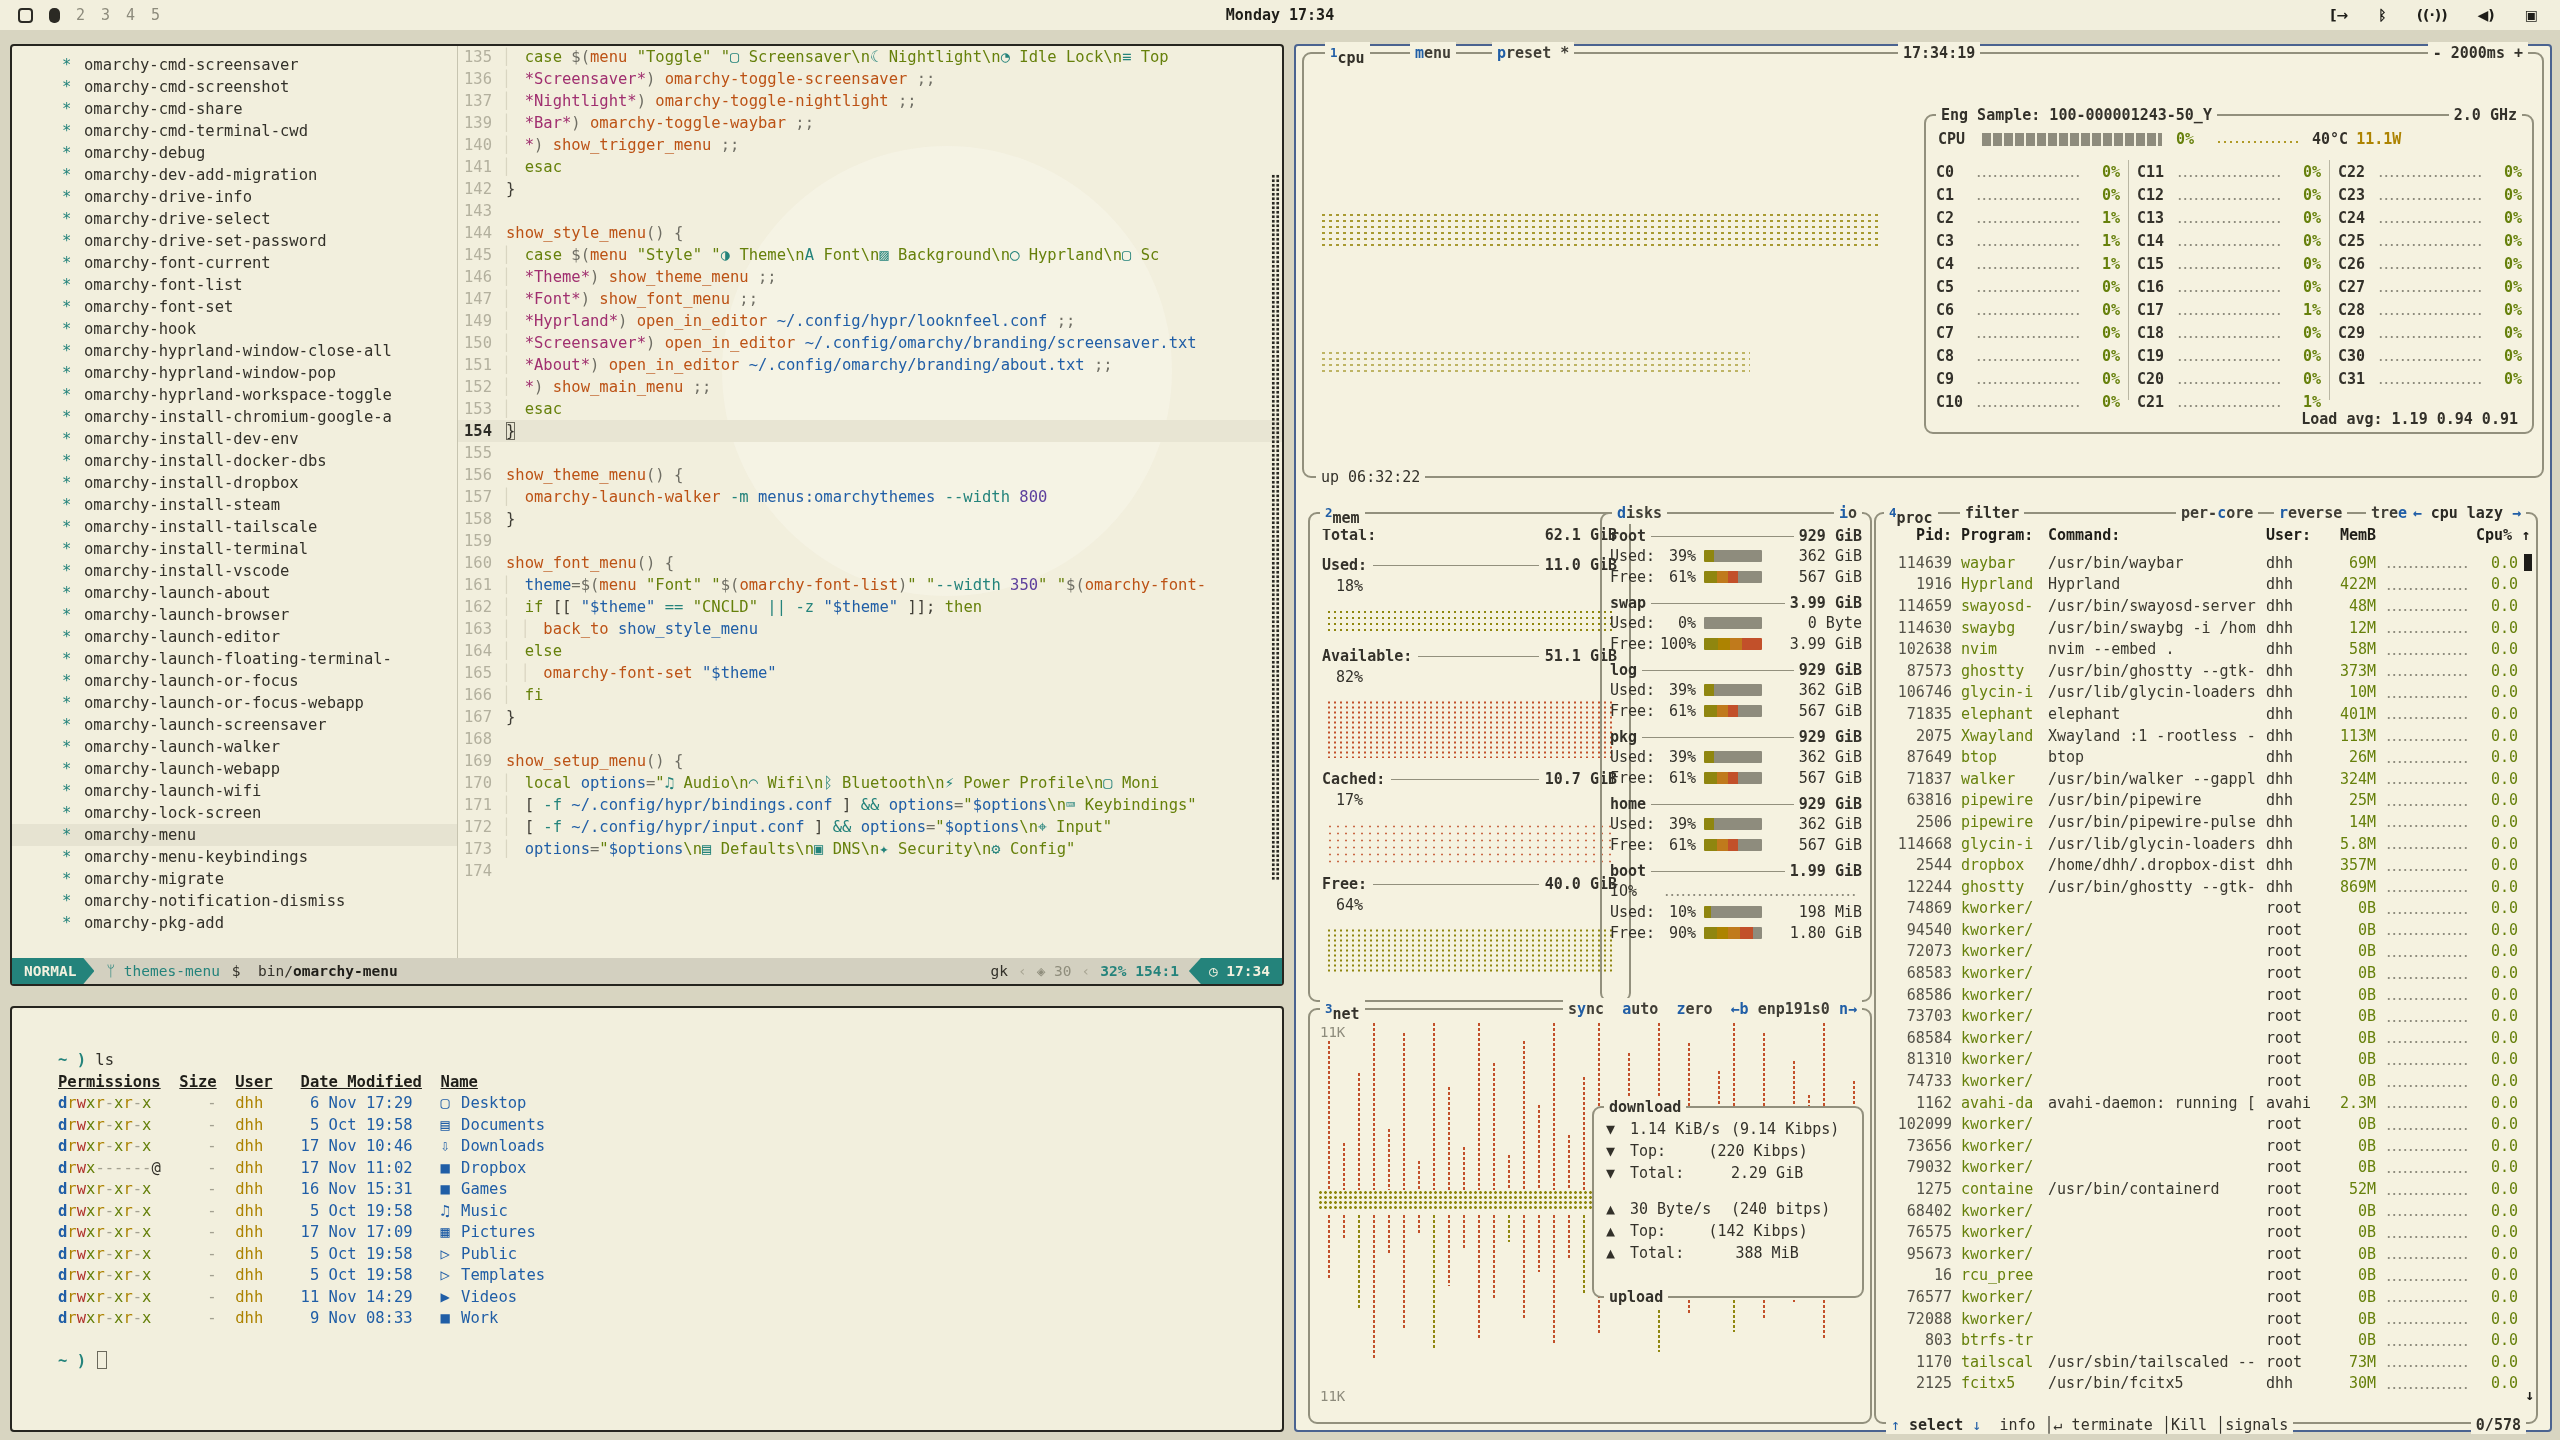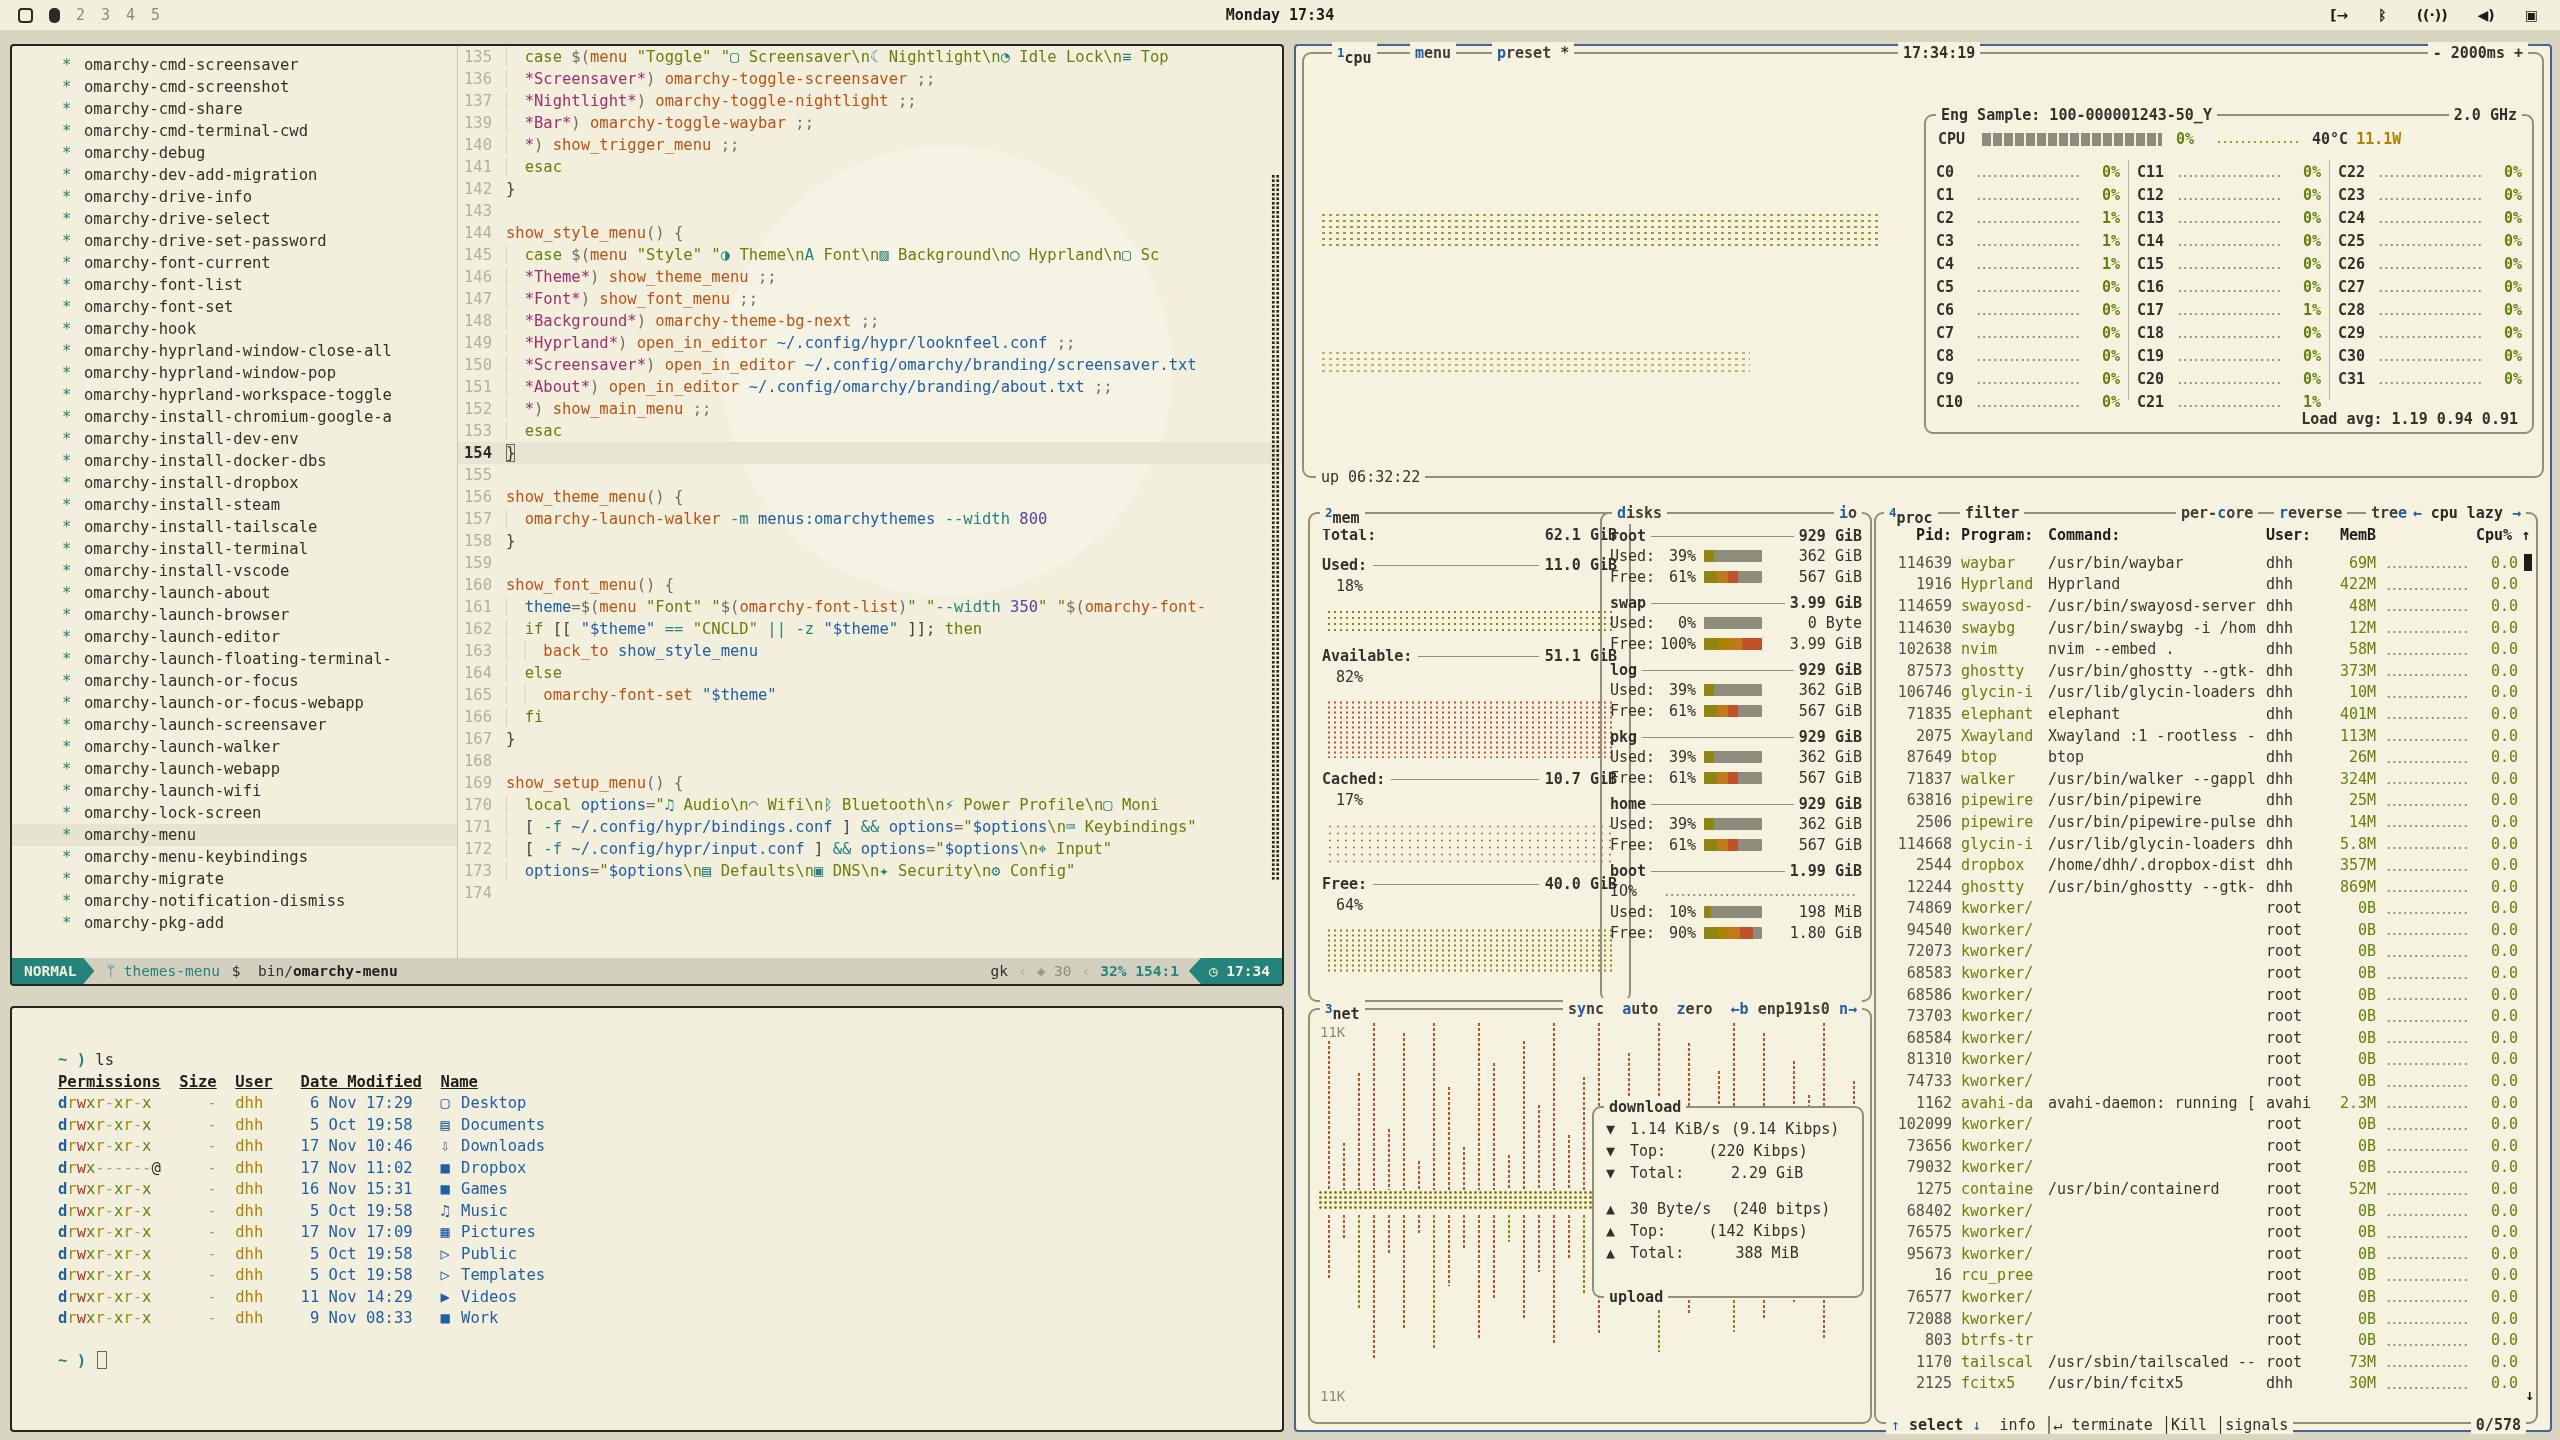"1cpu" span.pt { left: 28px -> 21px }
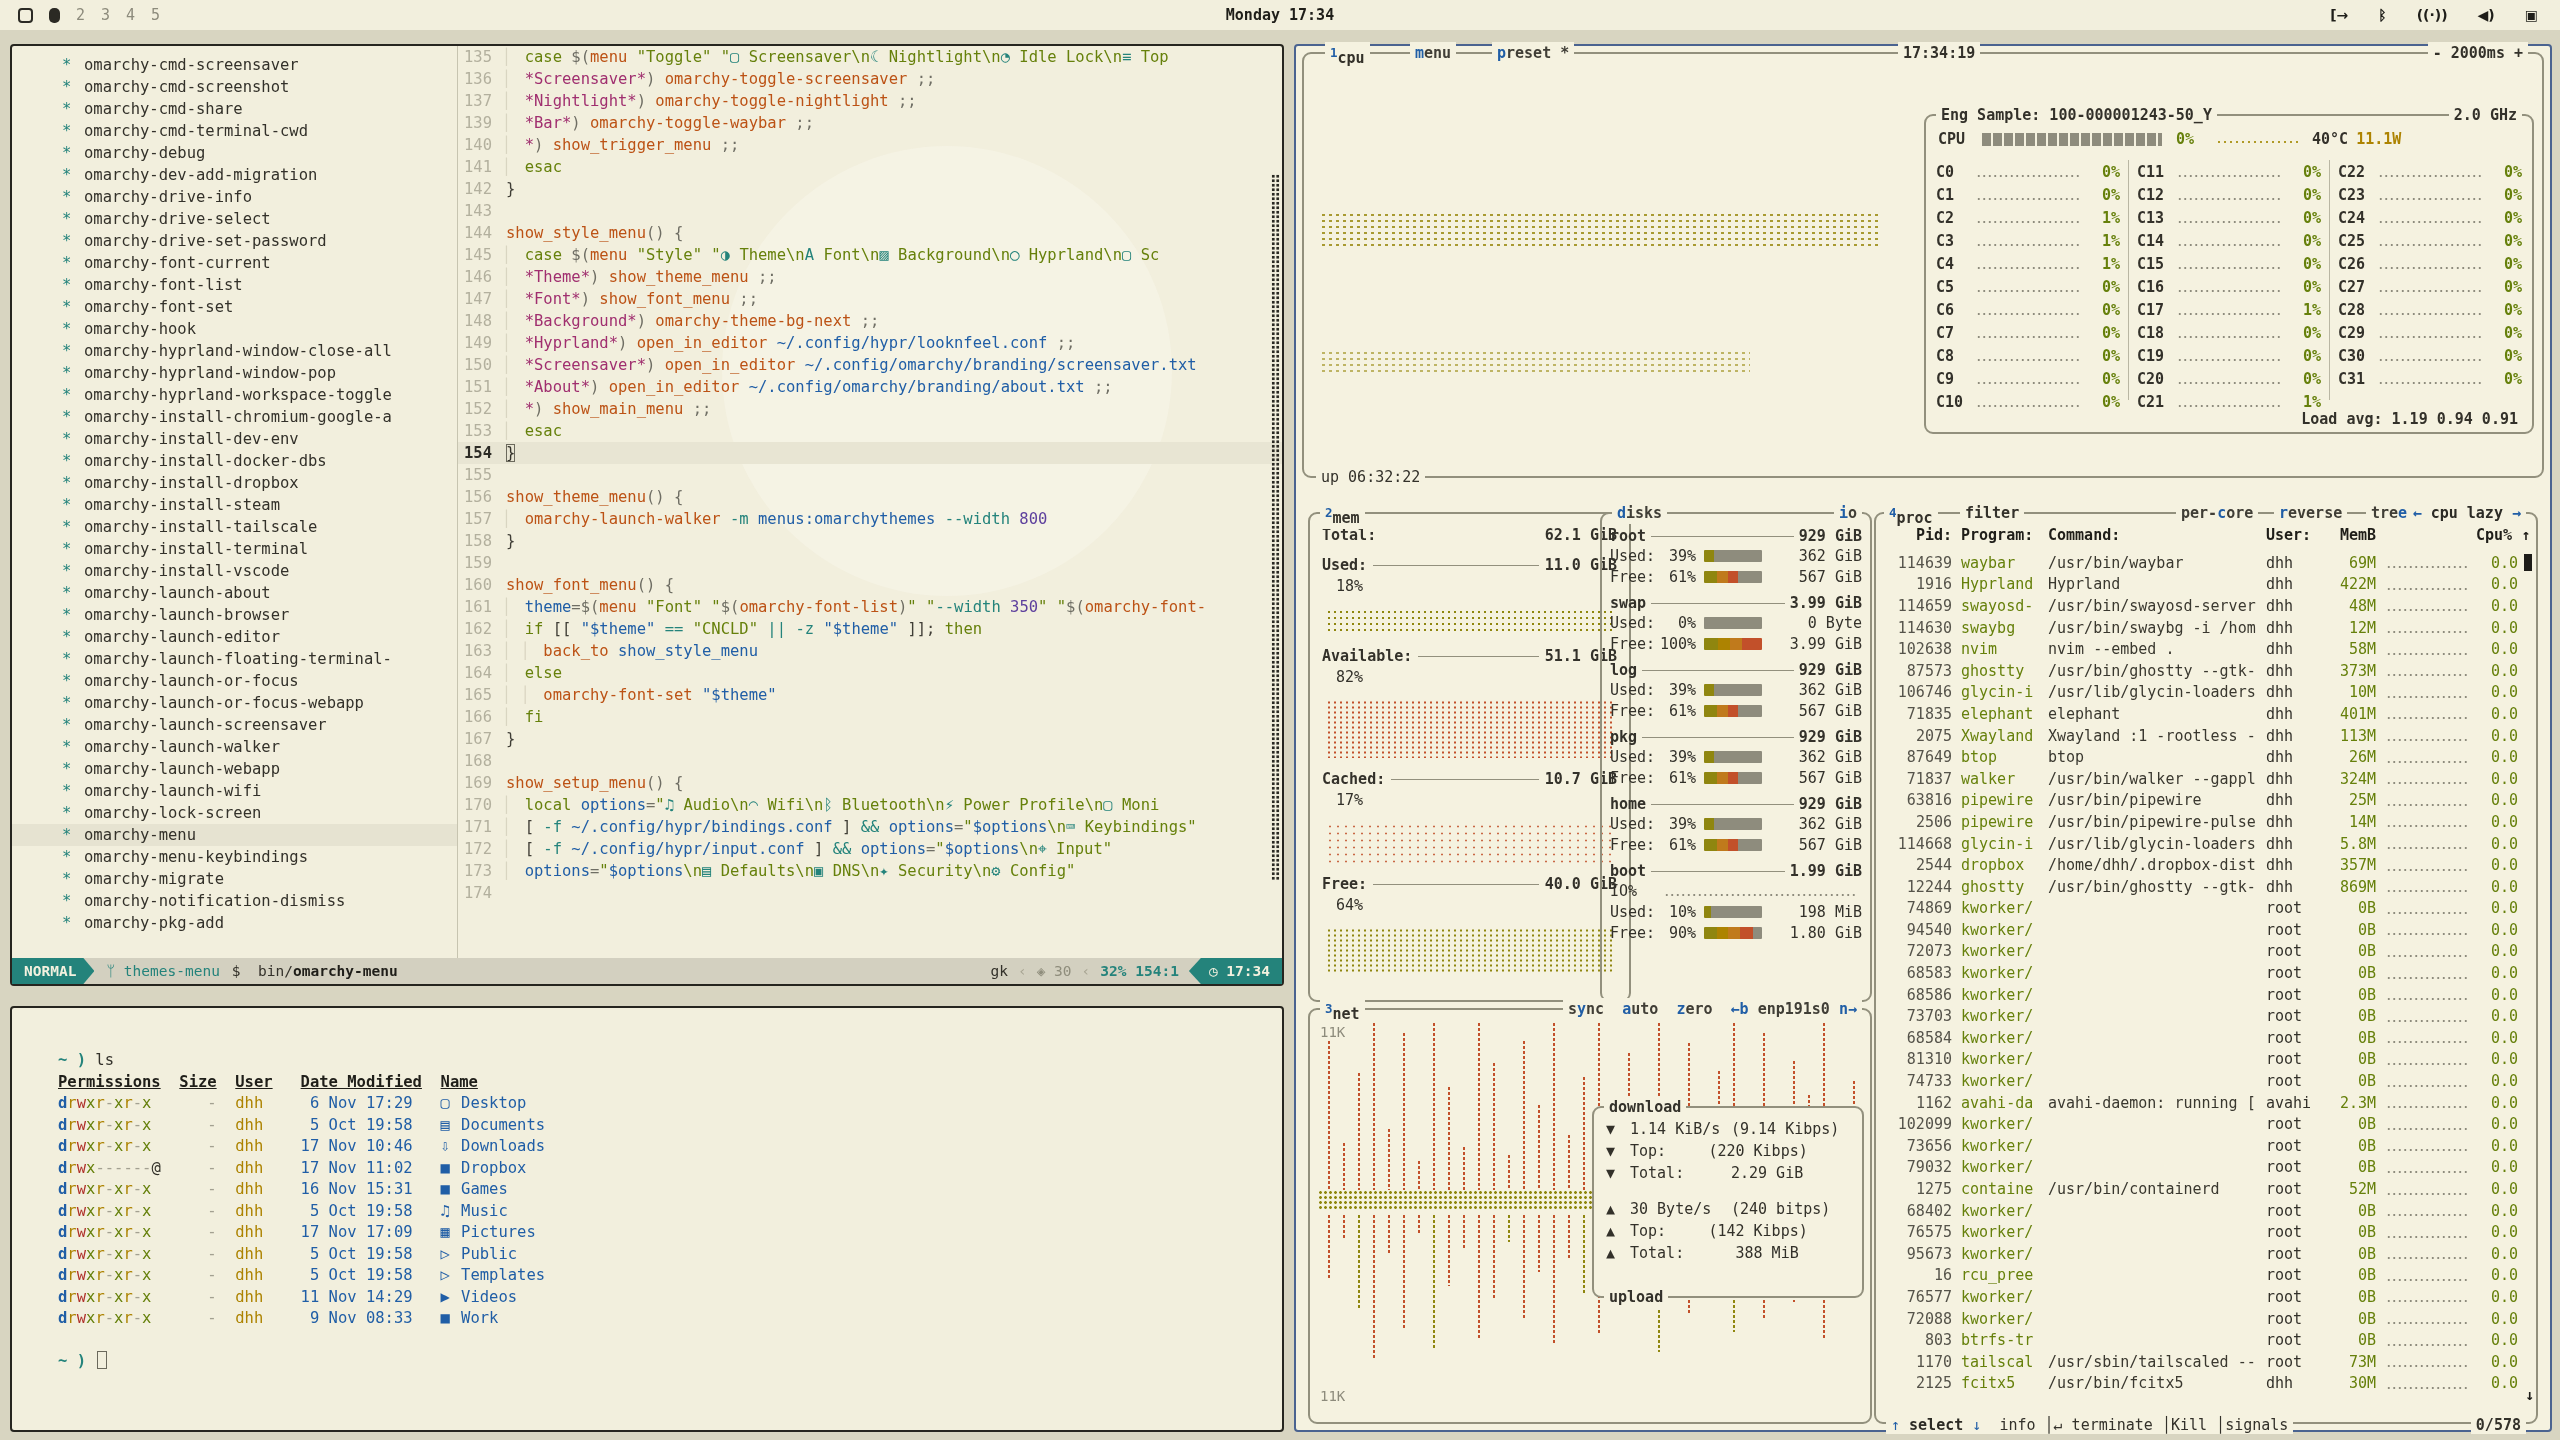"148" div.cl { html: <div><span>148</span><span><span>▏ </span><span>*Background*</span><span>)</span><span> </span><span>omarchy-theme-bg-next</span><span> </span><span>;;</span></span></div> -> none }
